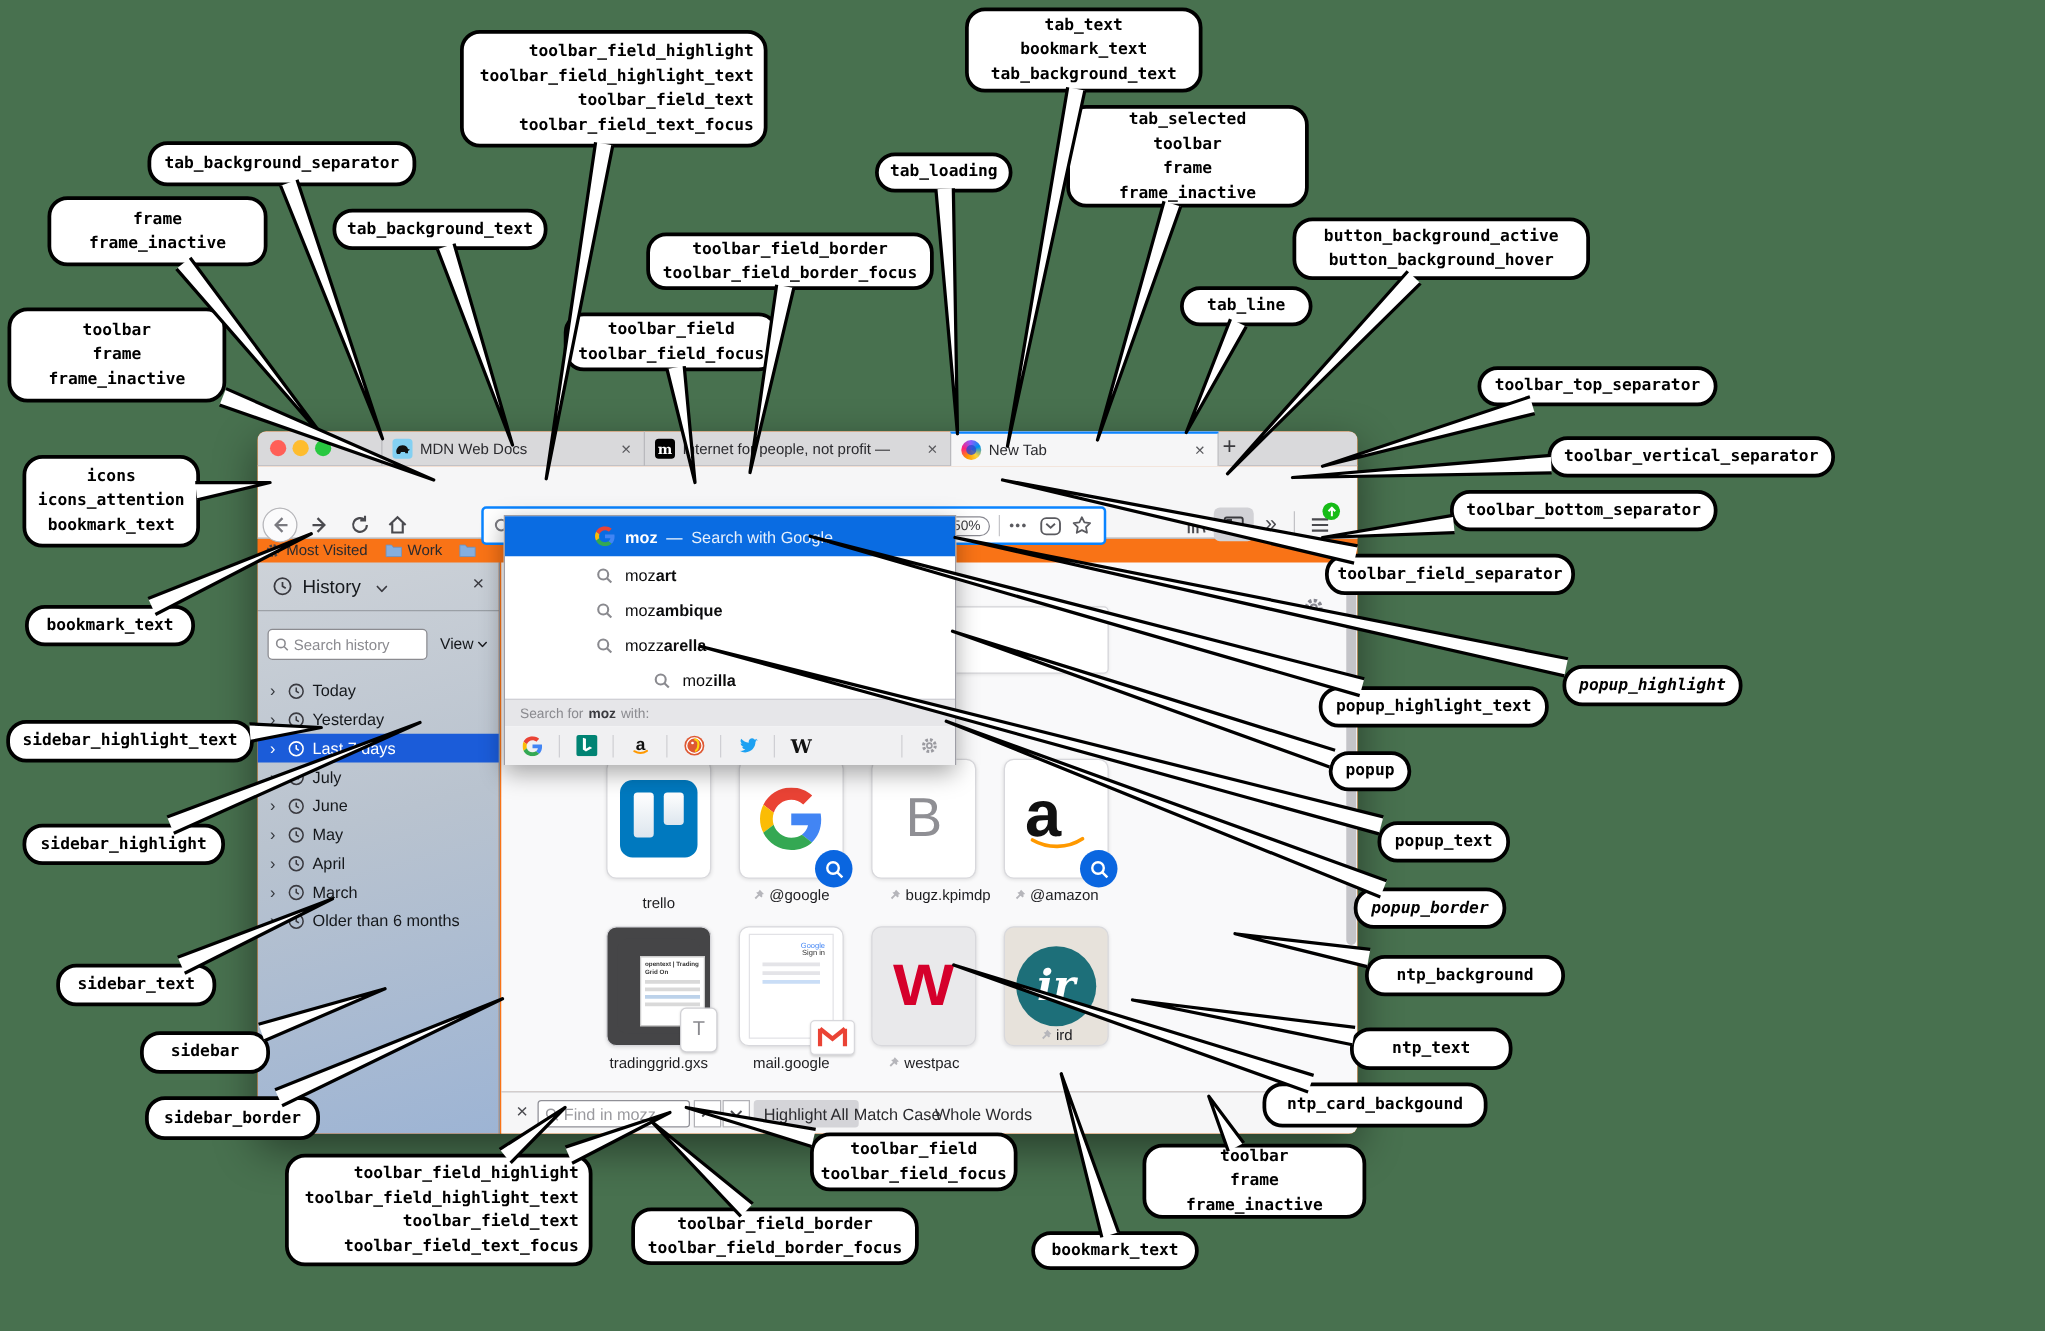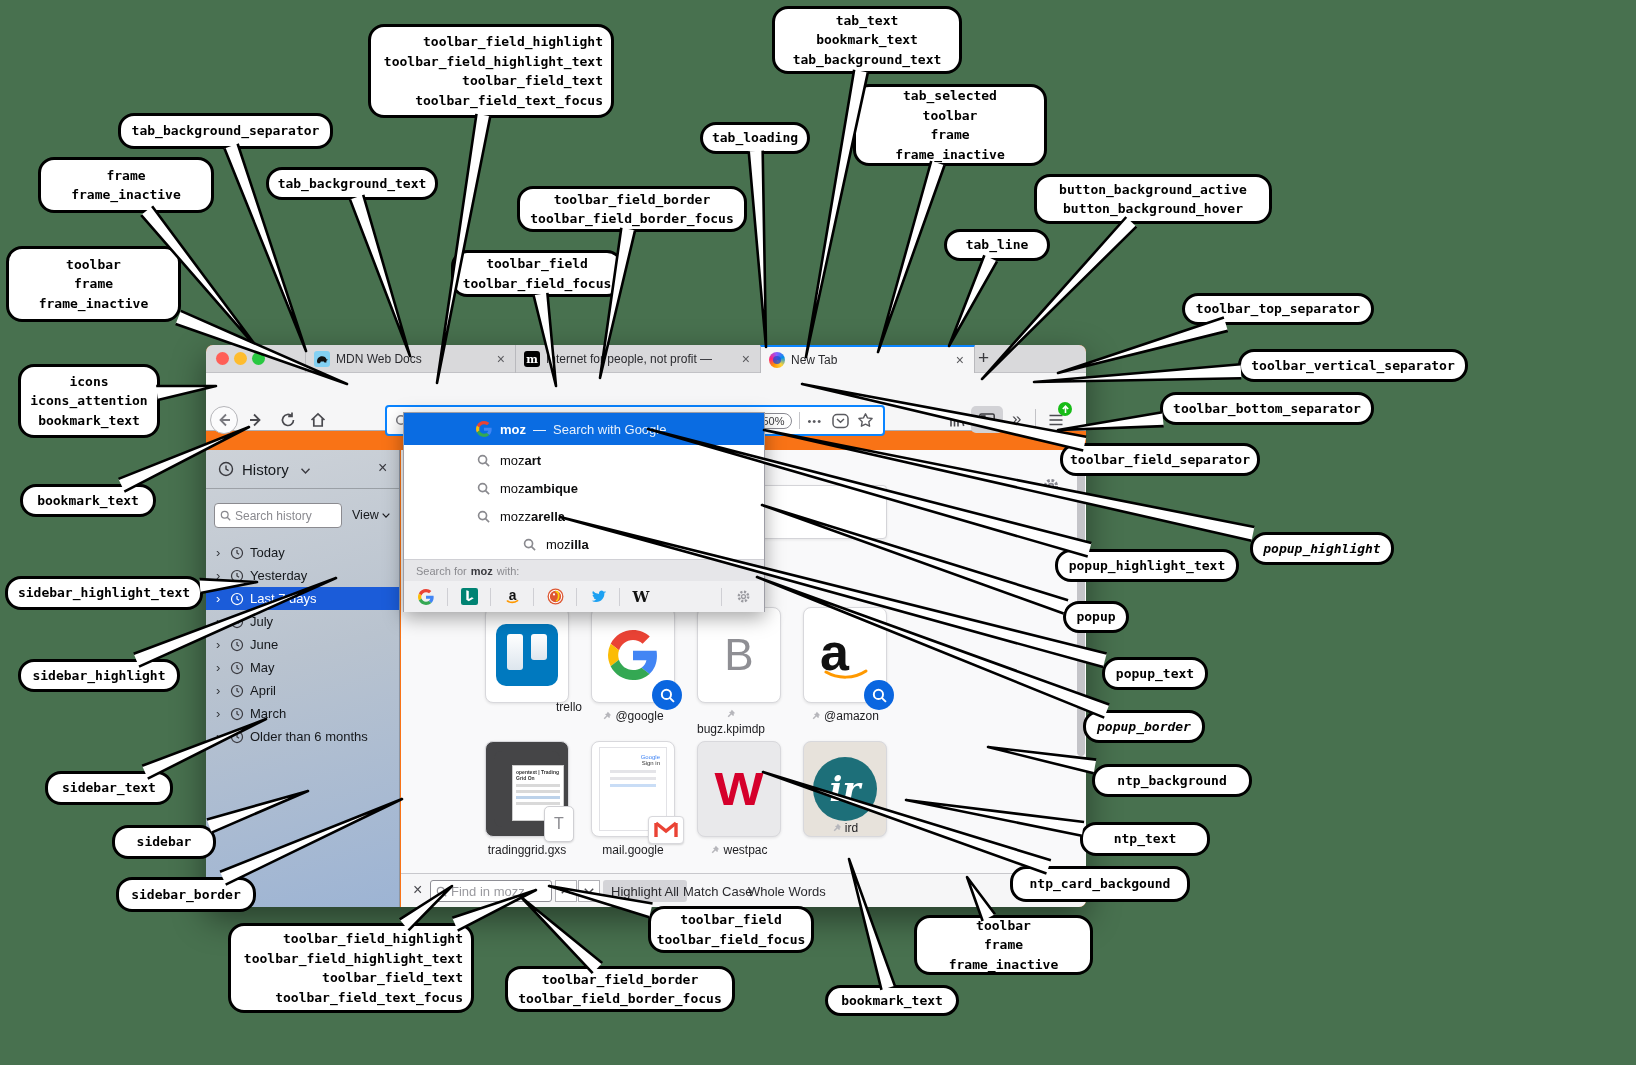"Most Visited" div.bookmarksbar { html: none -> <div> <span> <svg> <circle></circle> <circle></circle> </svg> <span>Most Visited</span> </span> <span> <svg> <path></path> </svg> <span>Work</span> </span> <span> <svg> <path></path> </svg> </span> </div> }
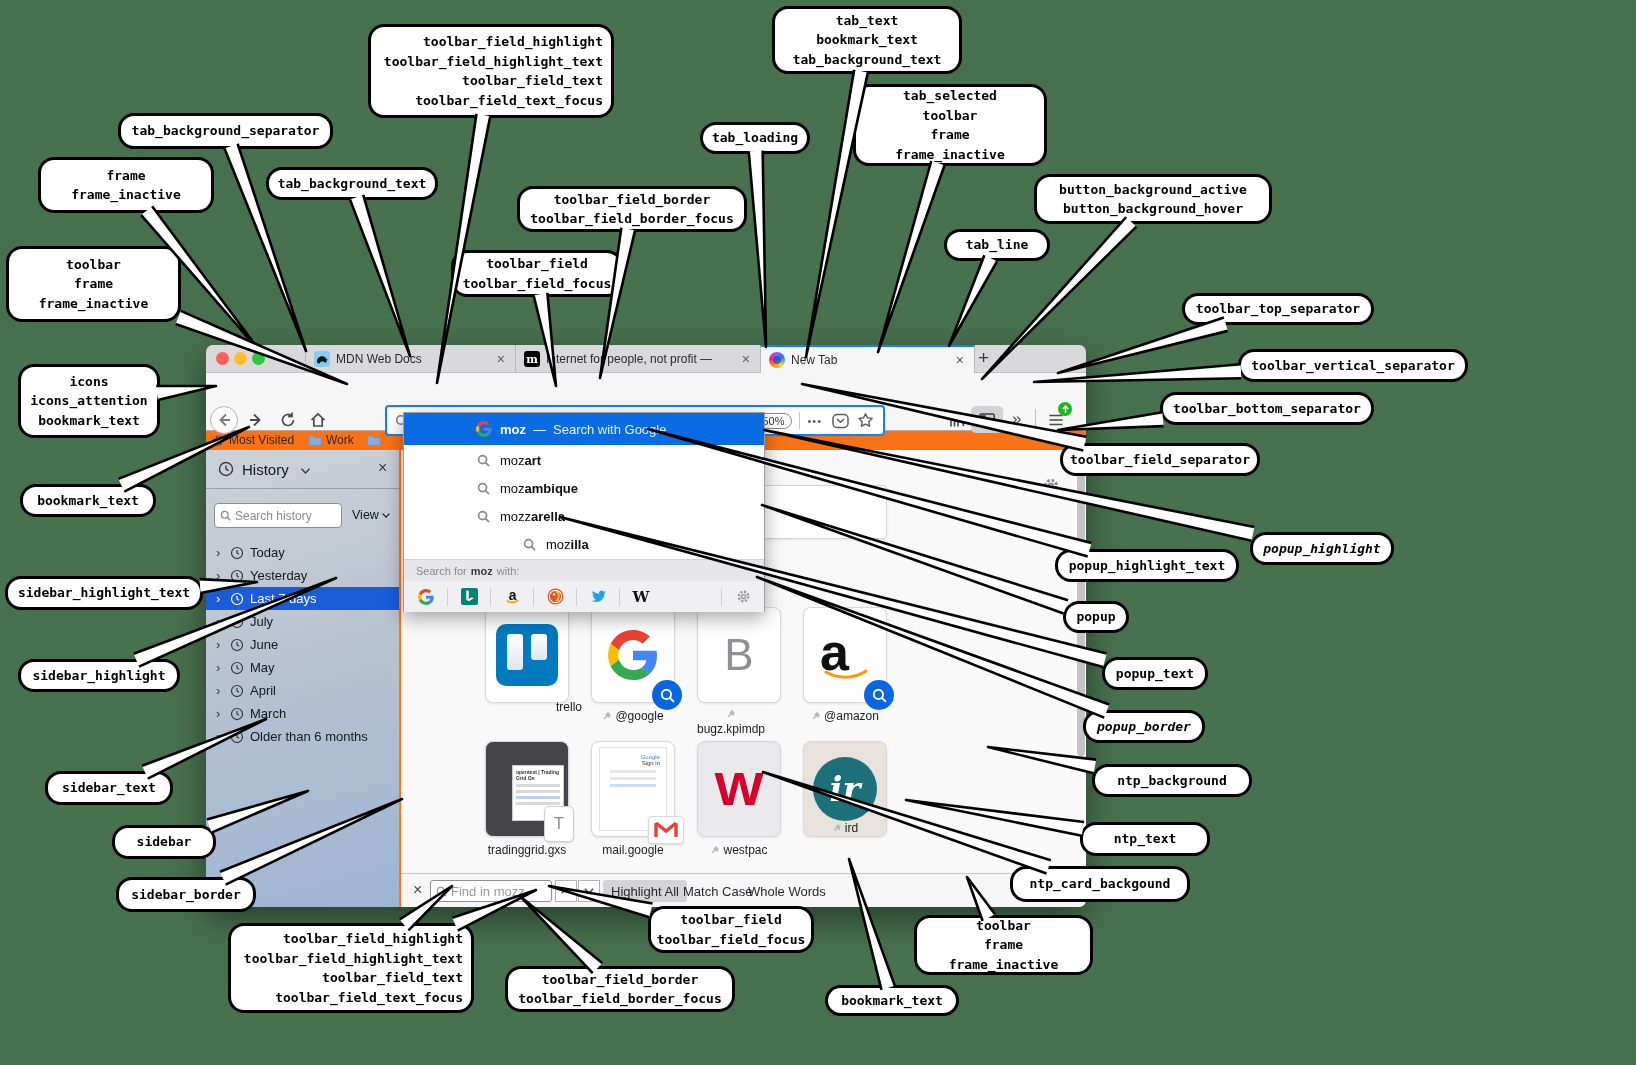"trello" div.tlabel { justify-content: flex-end -> none; top: 250px -> 265px }
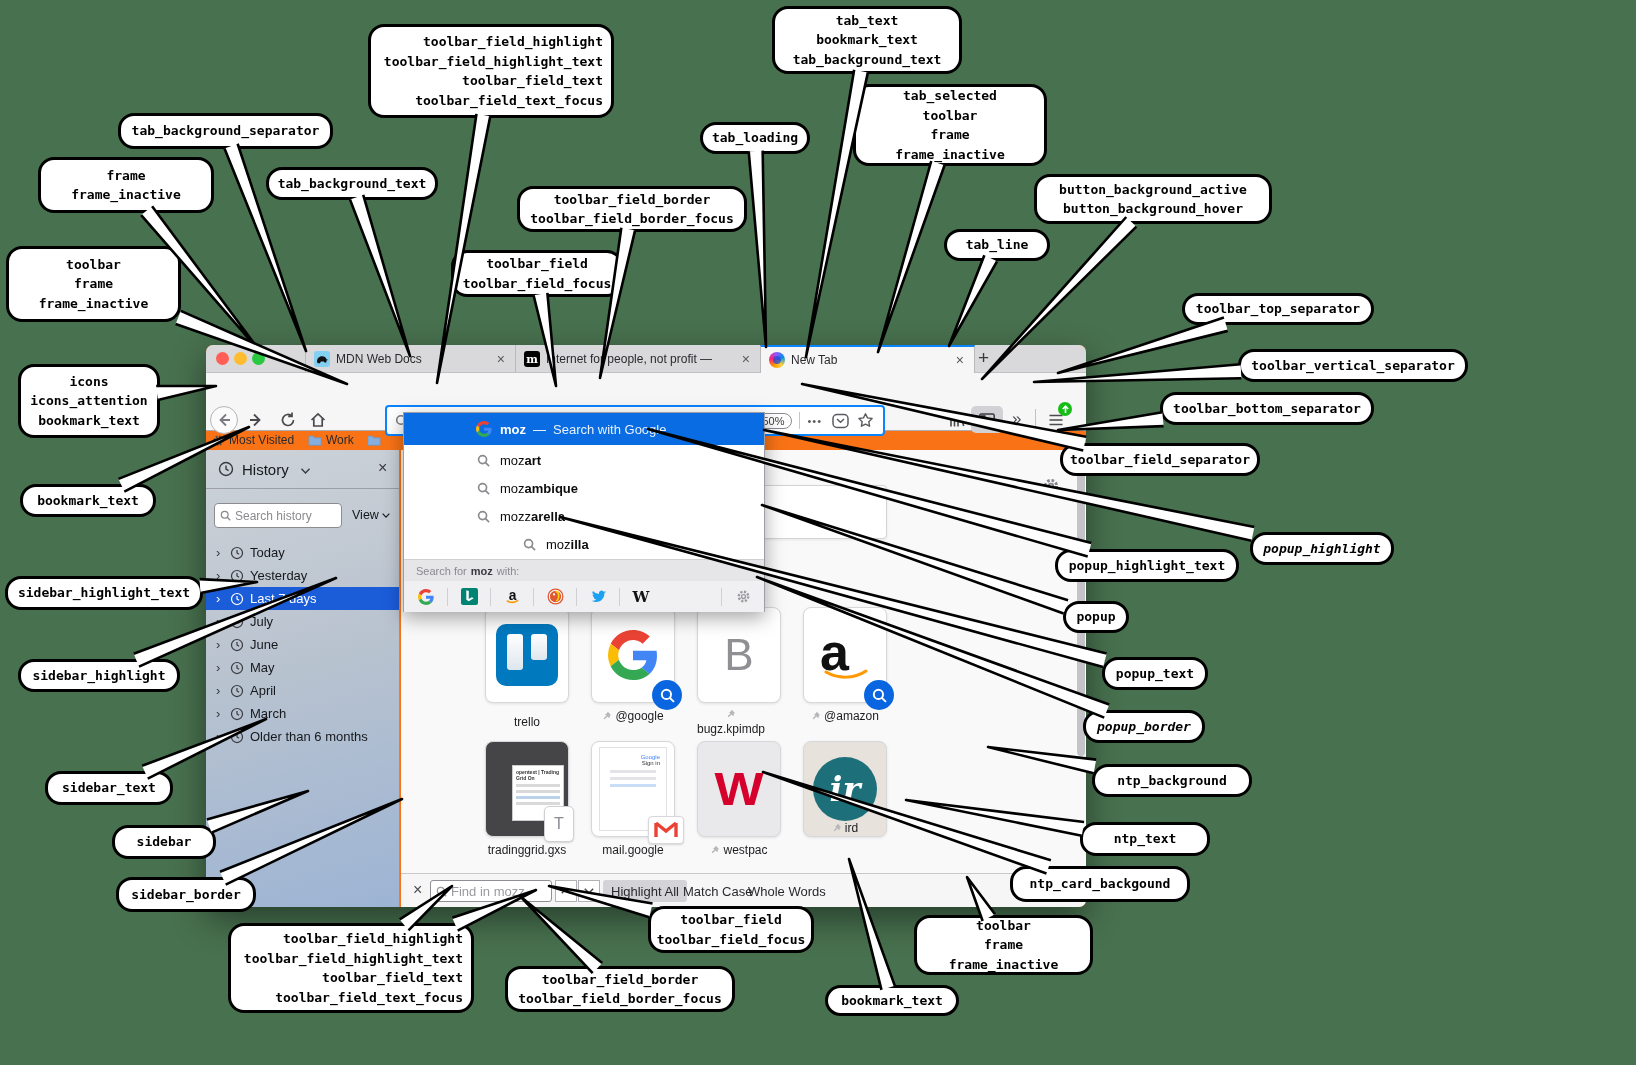"bugz.kpimdp" div.tlabel { flex-direction: column -> none; left: 275px -> 296px }
